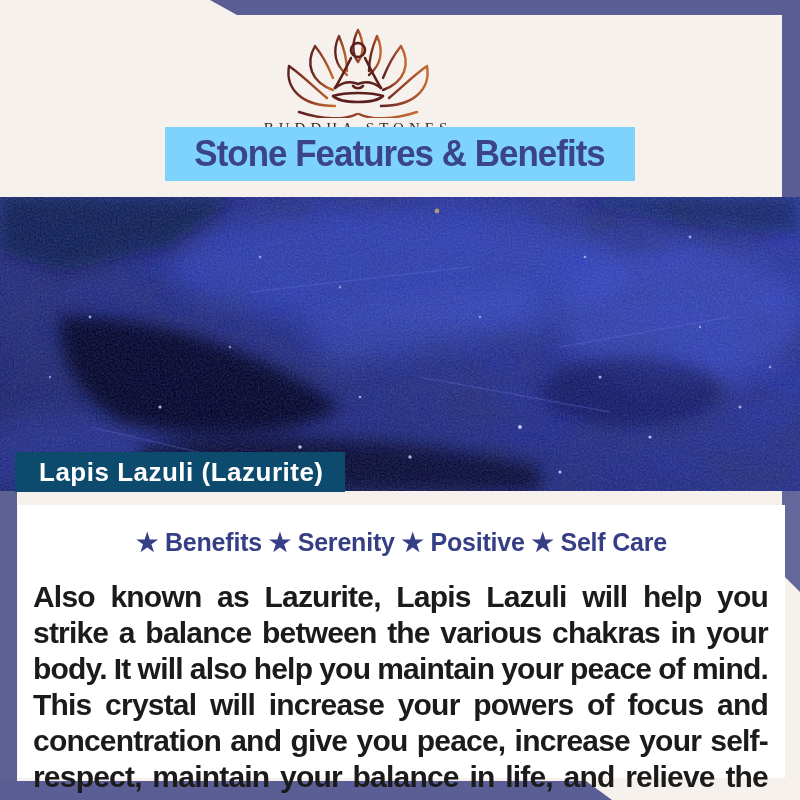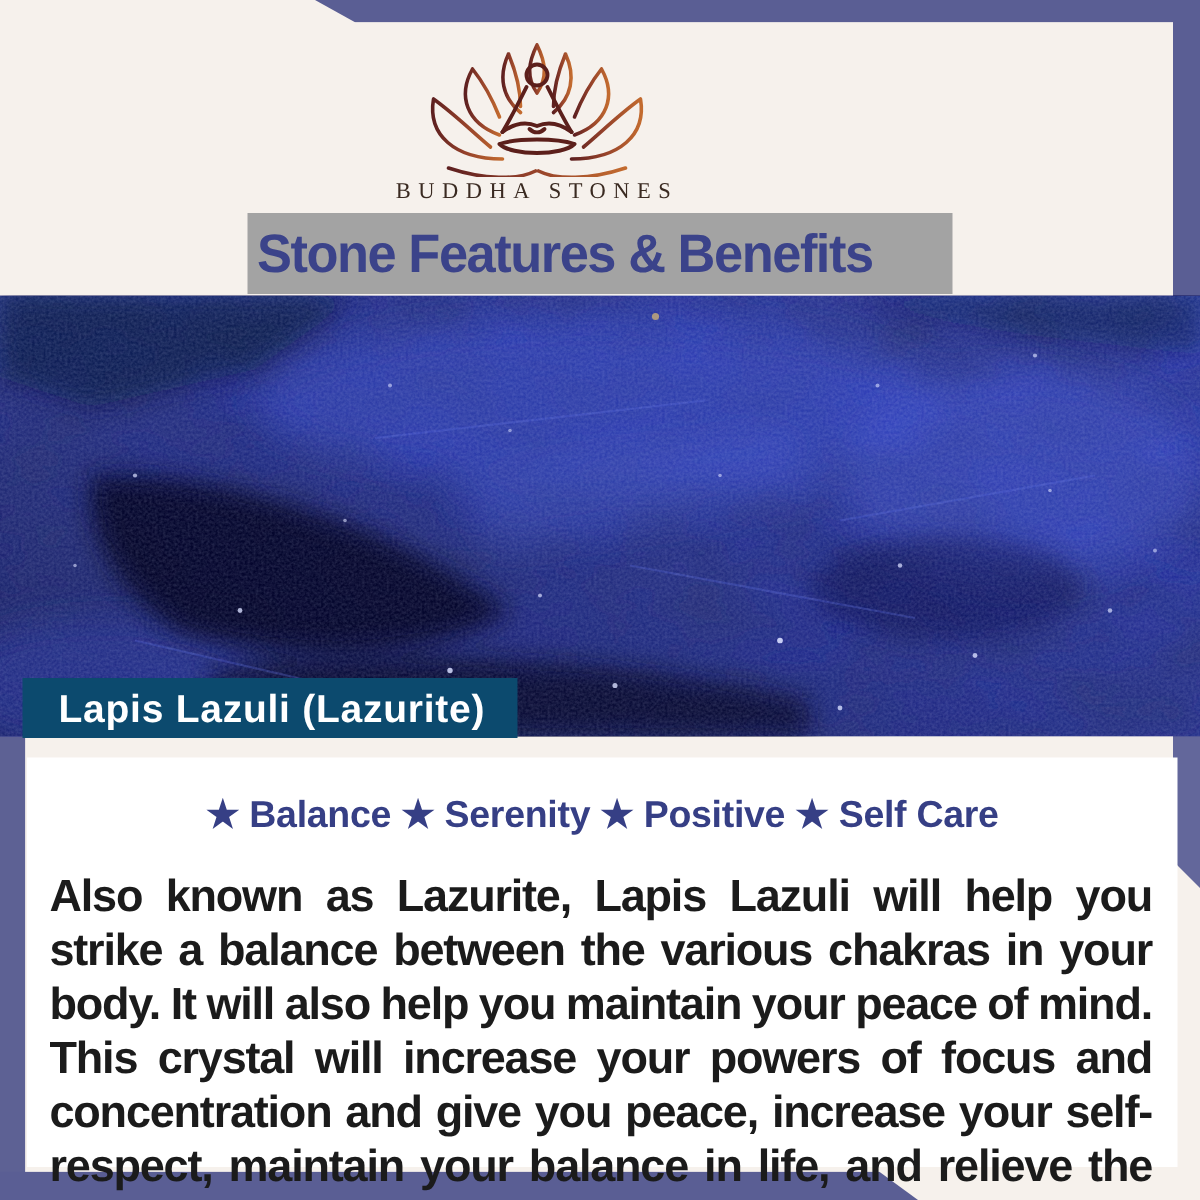"Stone Features & Benefits" .header-band { background: #a3a3a3 -> #7dd3fc; justify-content: none -> center; top: 142px -> 127px }
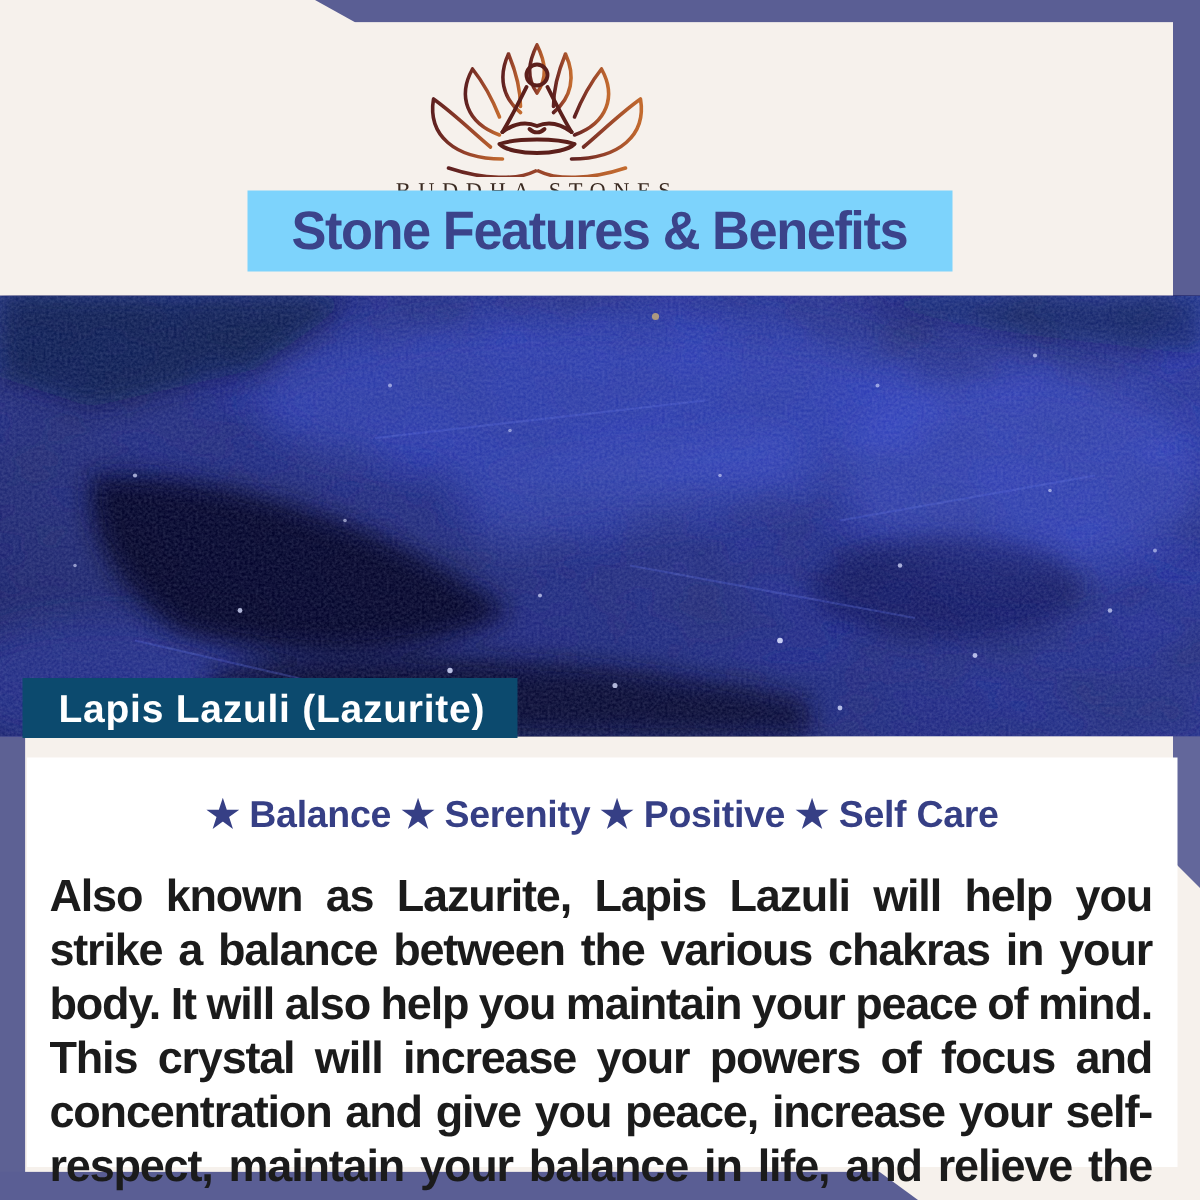"★ Balance ★ Serenity ★" div.benefits-line { text: Balance -> Benefits }
